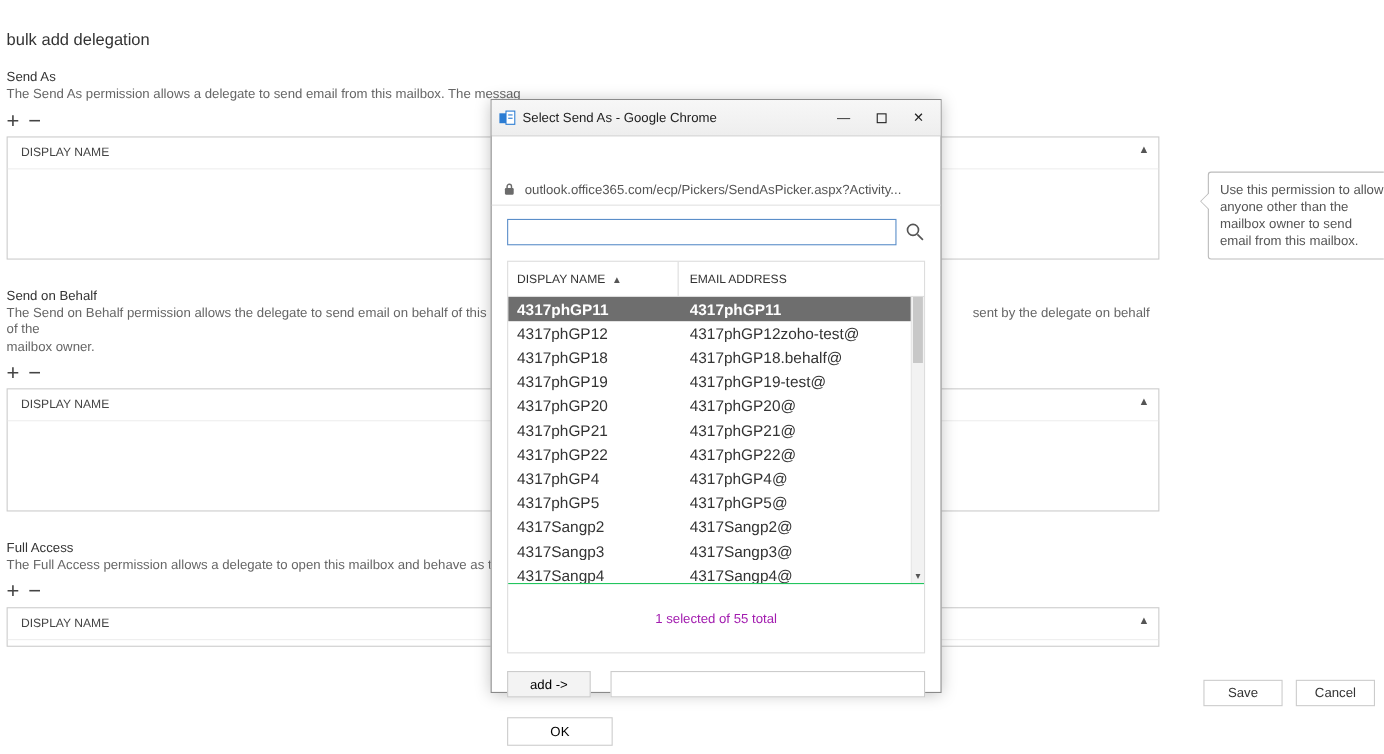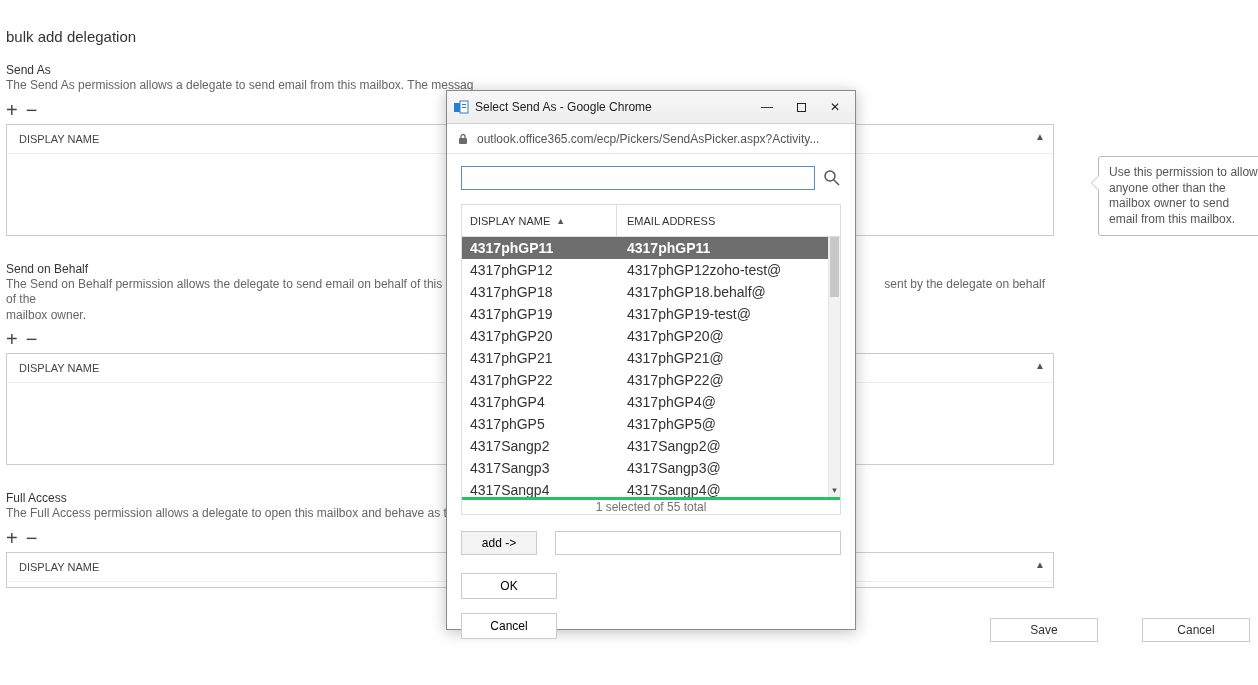"outlook.office365.com/ecp/Pickers/SendAs" .addrbar { margin-top: none -> 33px }
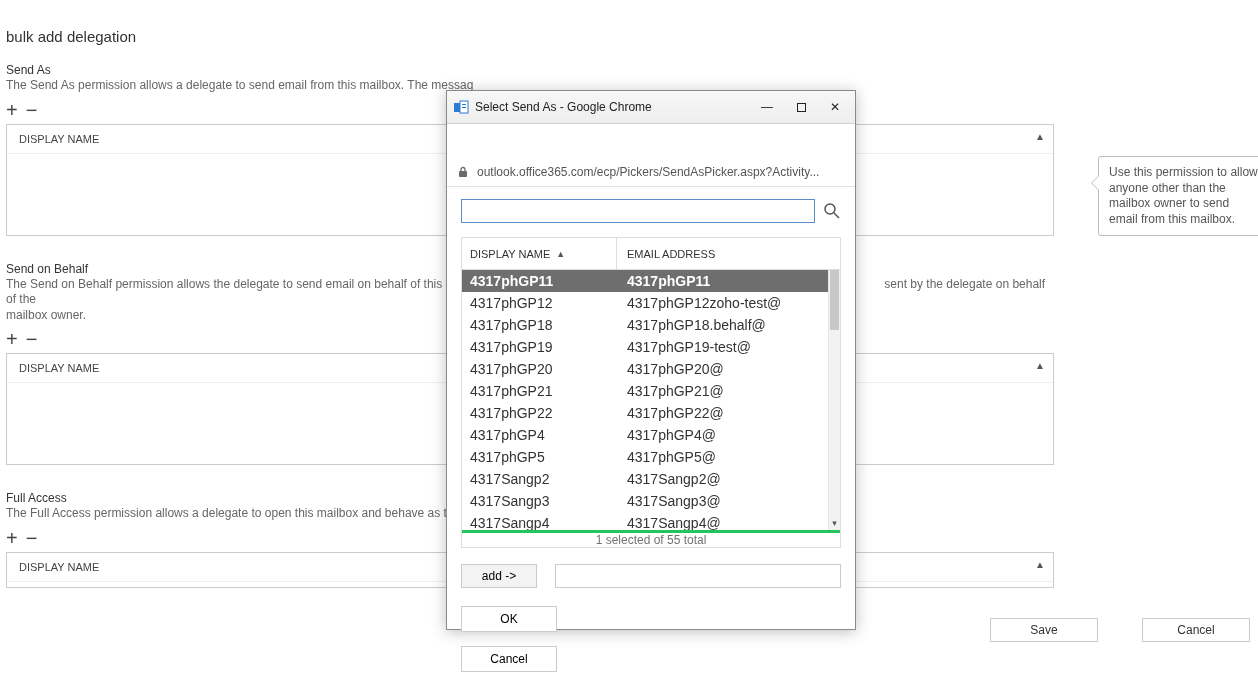"1 selected of 55 total" .grid-status { border-top: 3px solid #22c55e -> 1px solid #22c55e; color: #737373 -> #a21caf; padding: 0 0 -> 24px 0 }
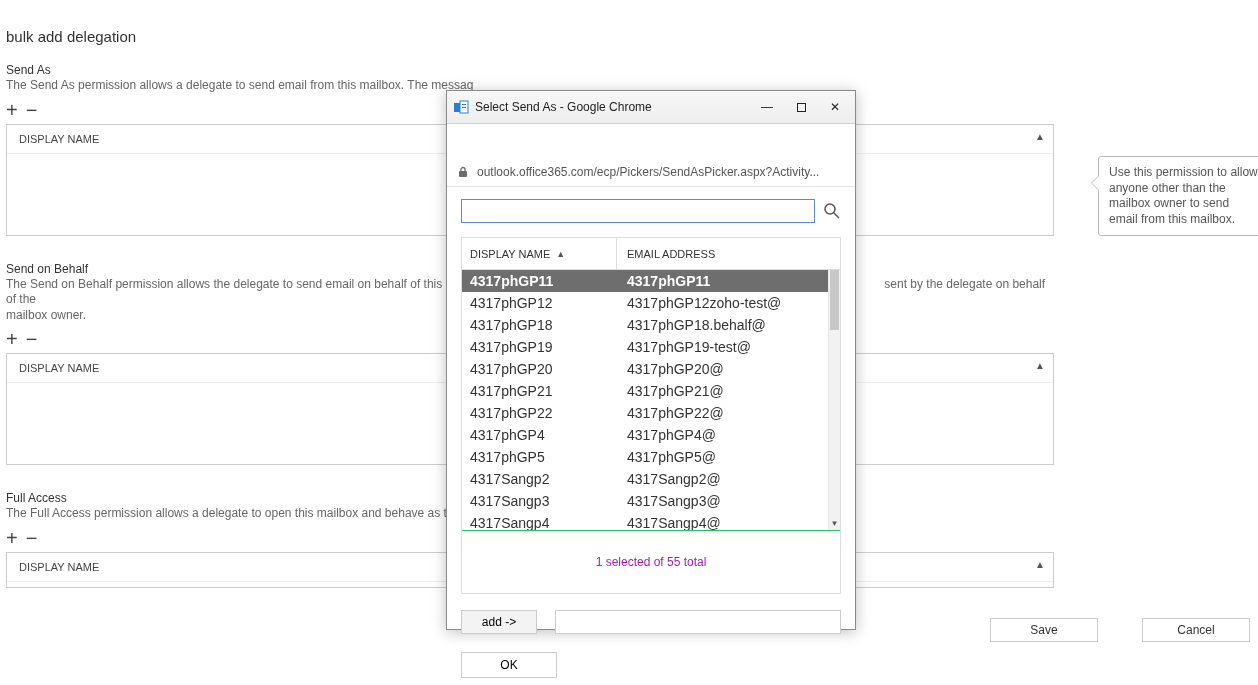"Save" .main-actions button { margin-left: 32px -> none; width: 108px -> 72px }
